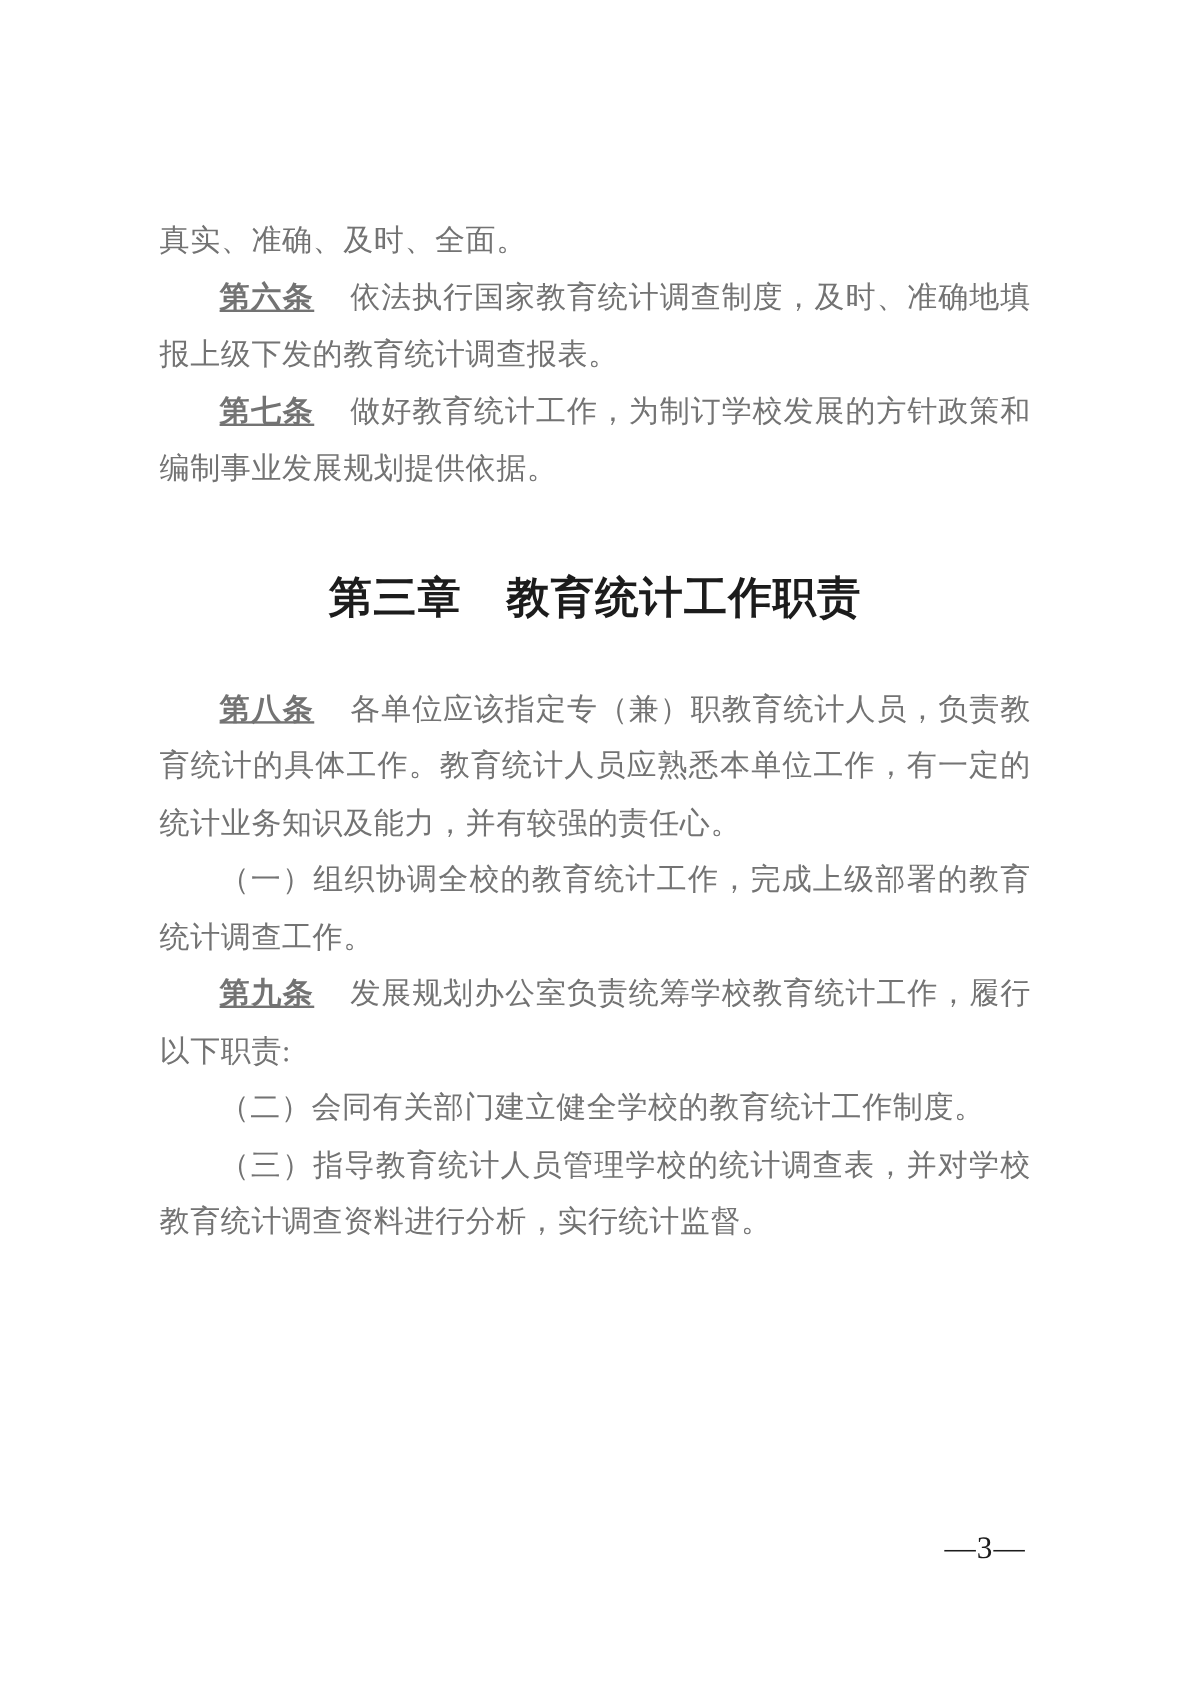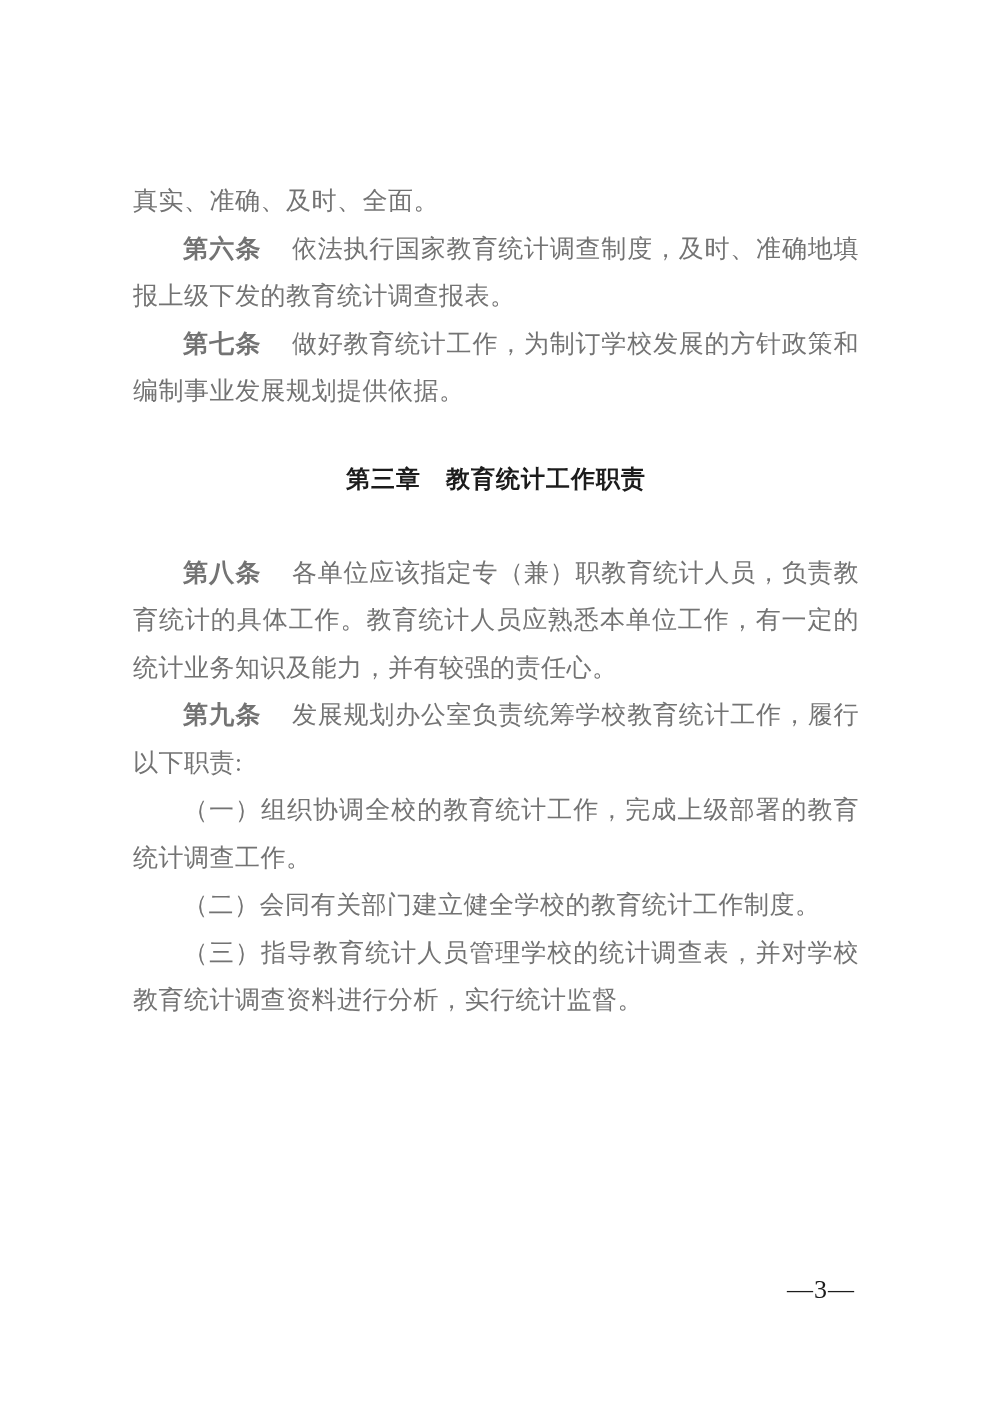"第六条" .term { text-decoration: none -> underline }
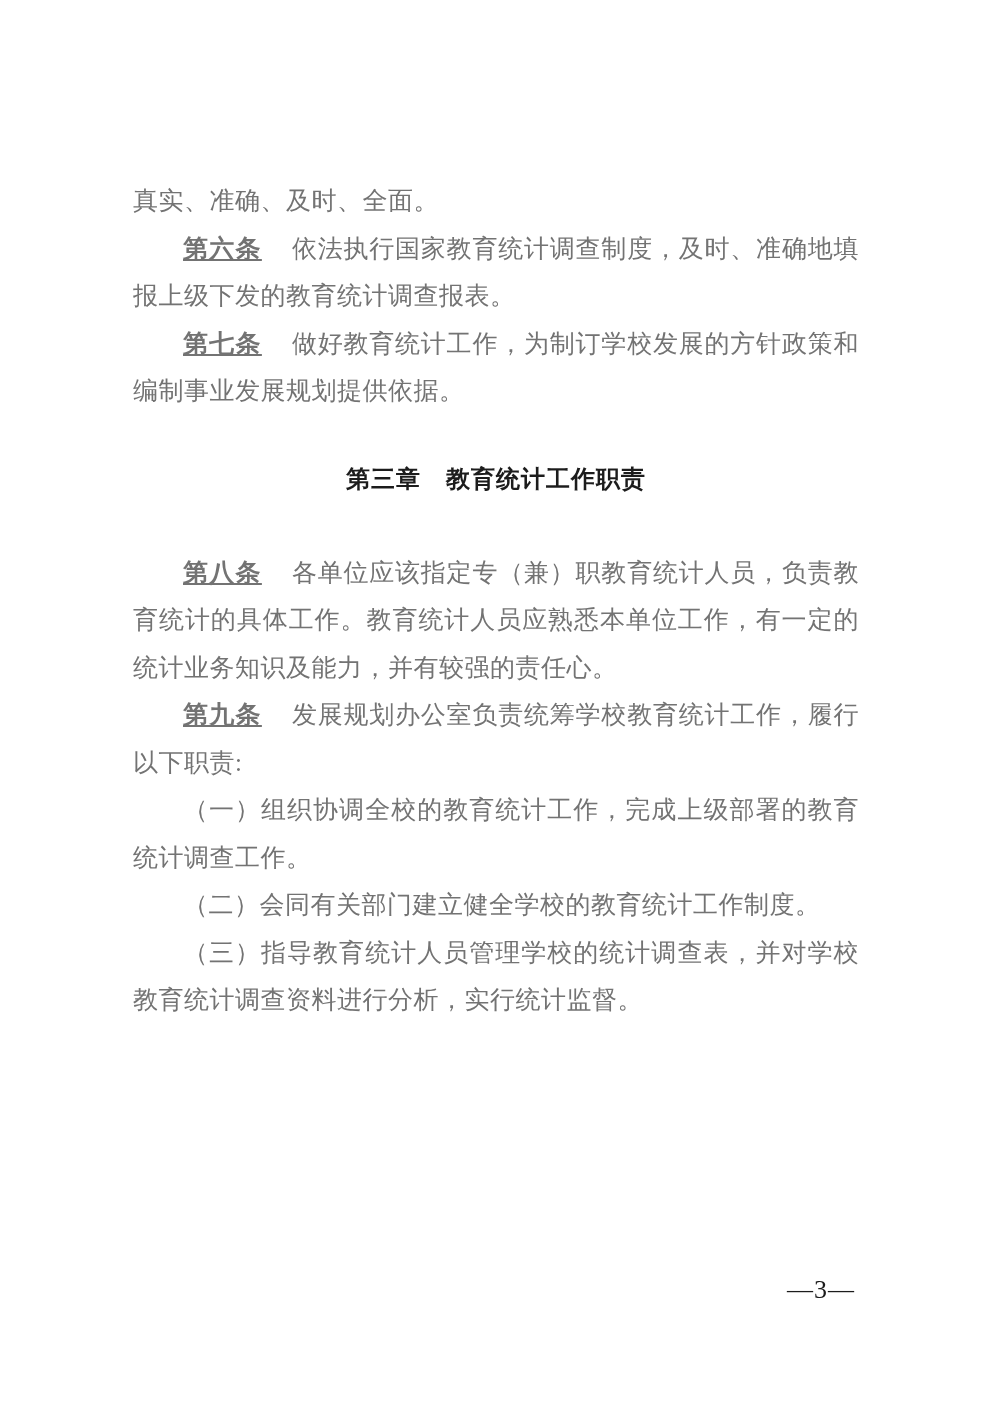"第三章 教育统计工作职责" .chapter-heading { font-size: 24px -> 36px; margin: 40px 0 46px 0 -> 59px 0 46px 0 }
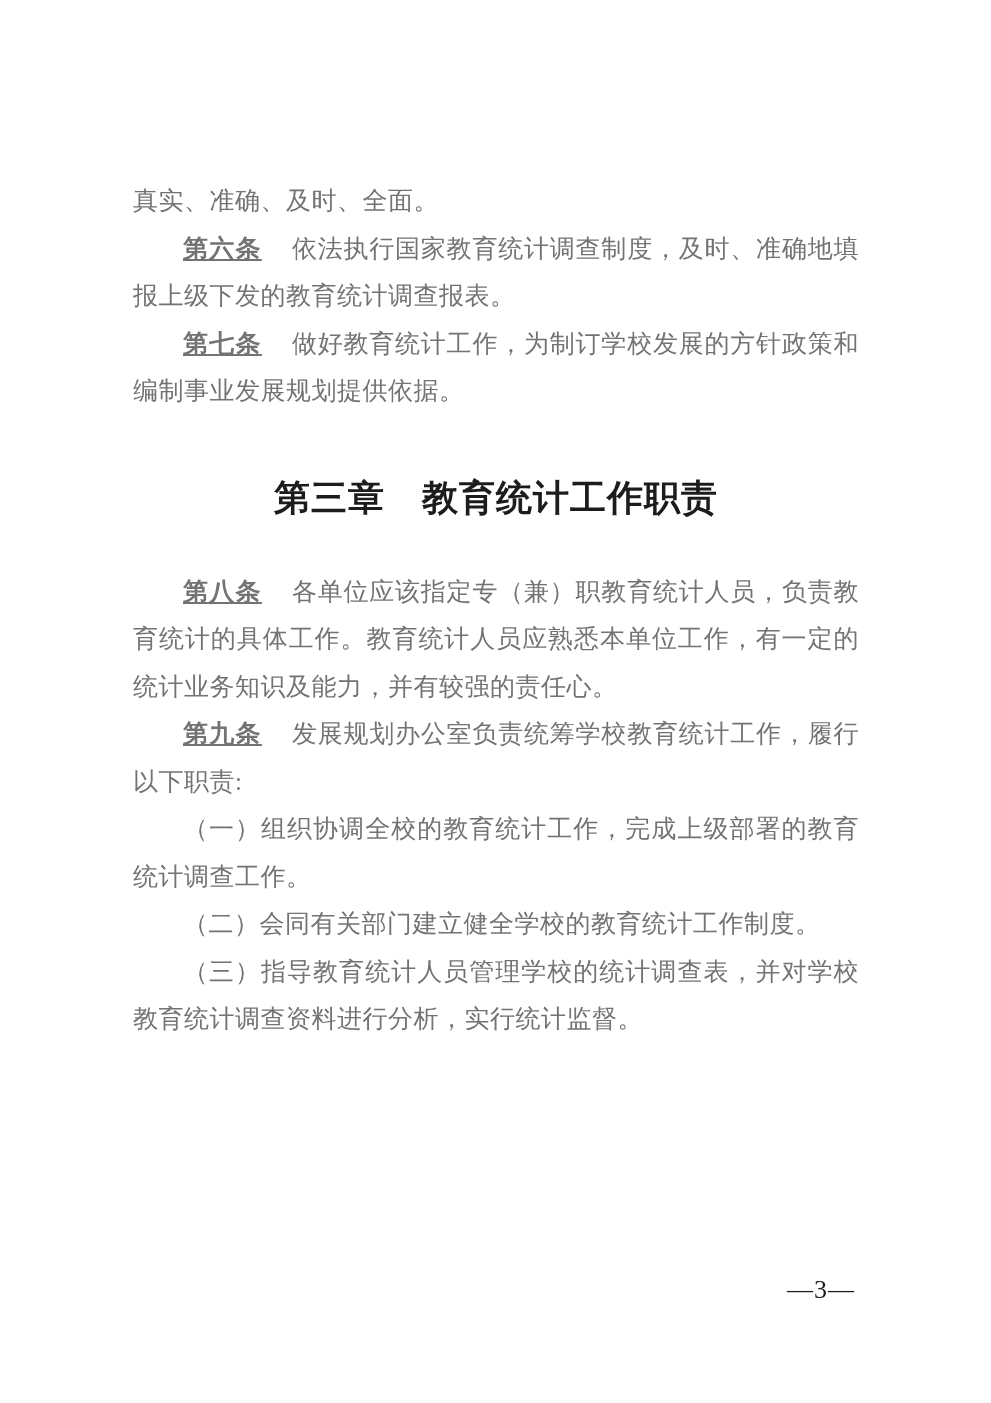"第九条 发展规划办公室负责统筹学校教育统计工作，履行以下职责:" p.para { order: before "（一）组织协调全校的教育统计工作，完成上级部署的教育统计调查工作。" -> after "（一）组织协调全校的教育统计工作，完成上级部署的教育统计调查工作。" }
